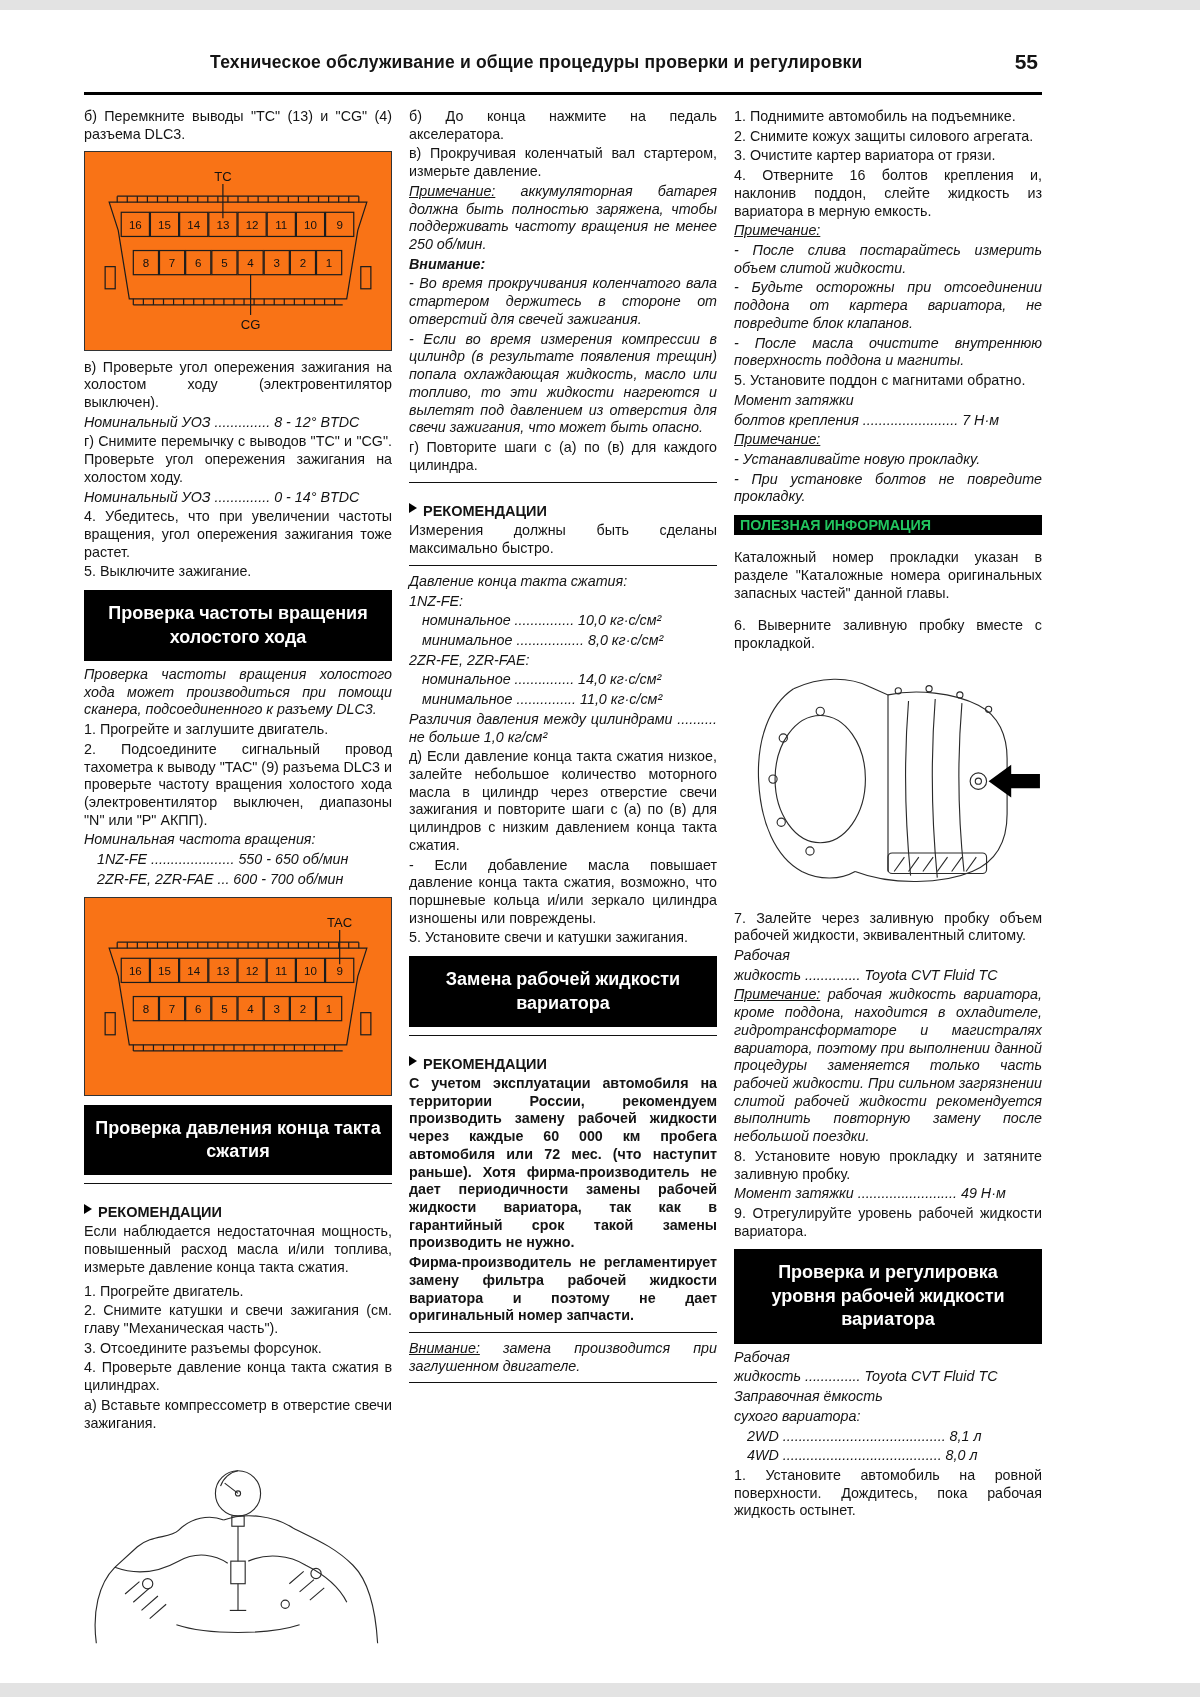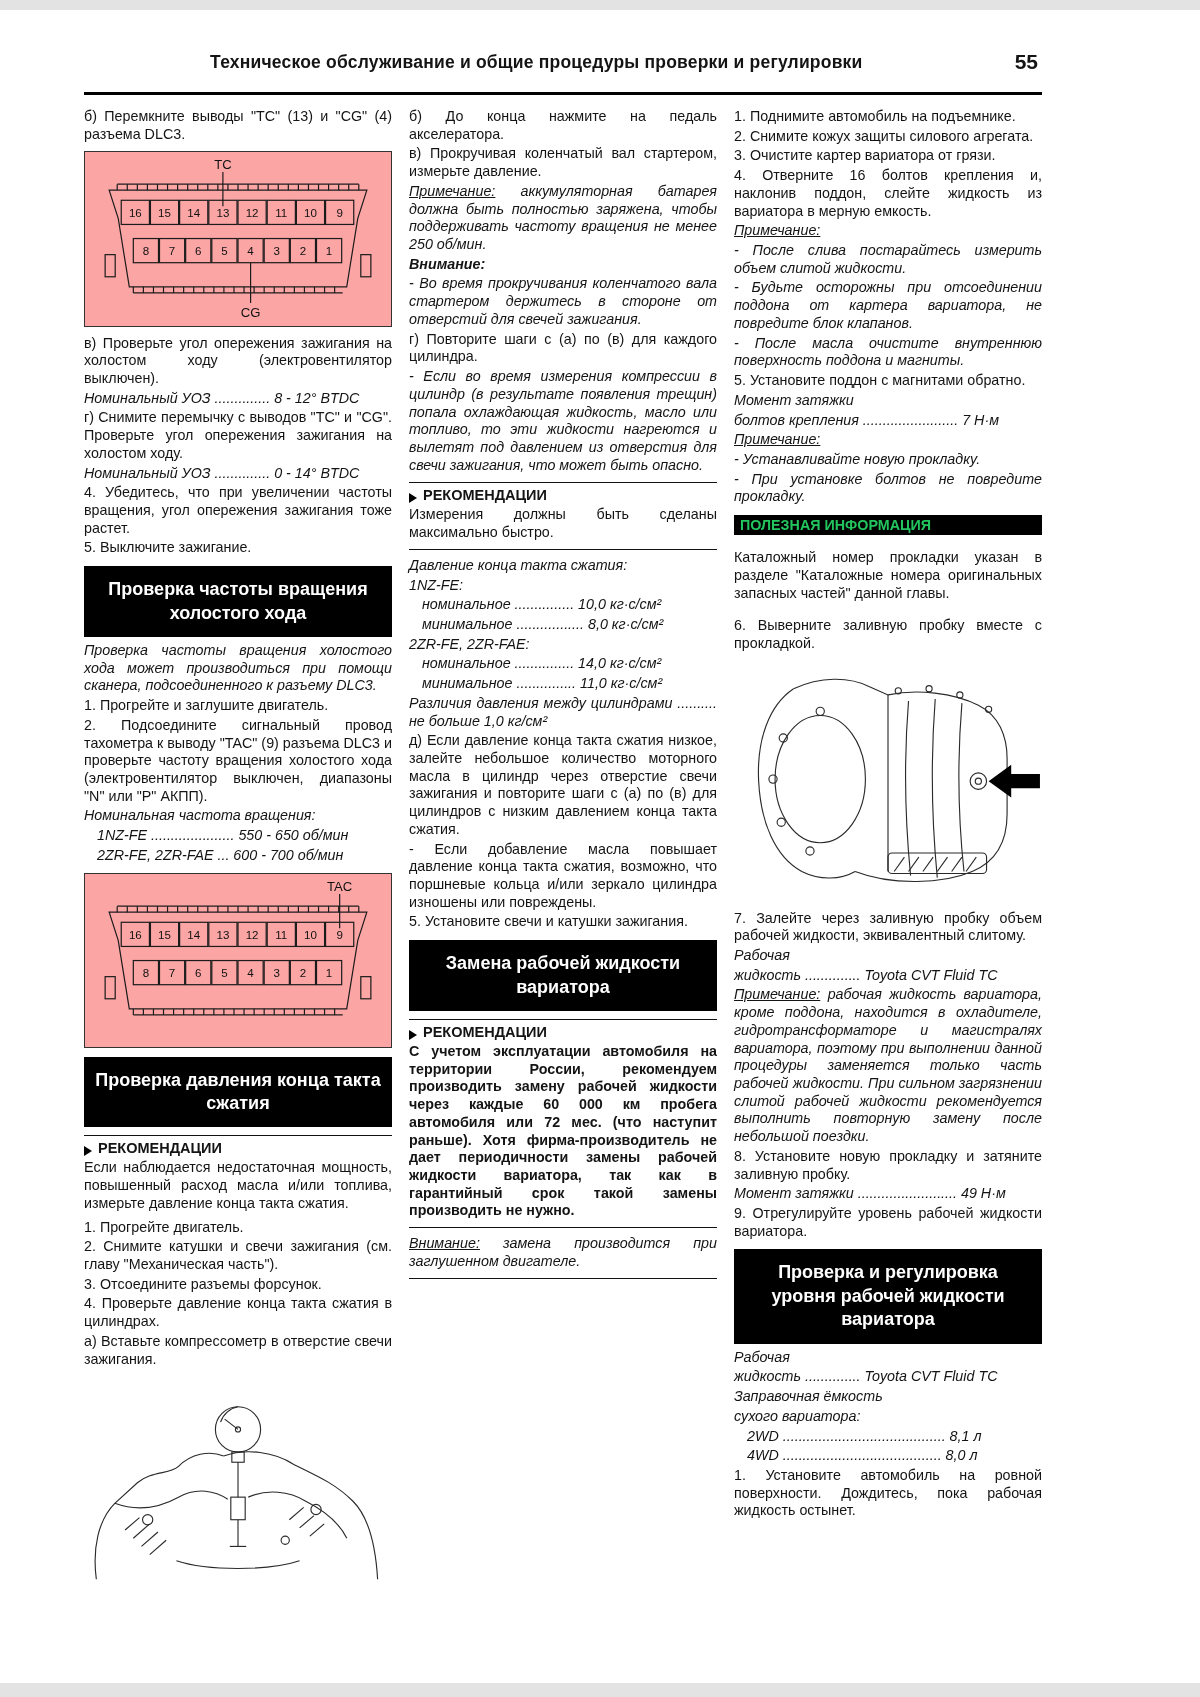"TC" .diagram.boxed { background: #fca5a5 -> #f97316; padding: 4px 2px -> 16px 2px }
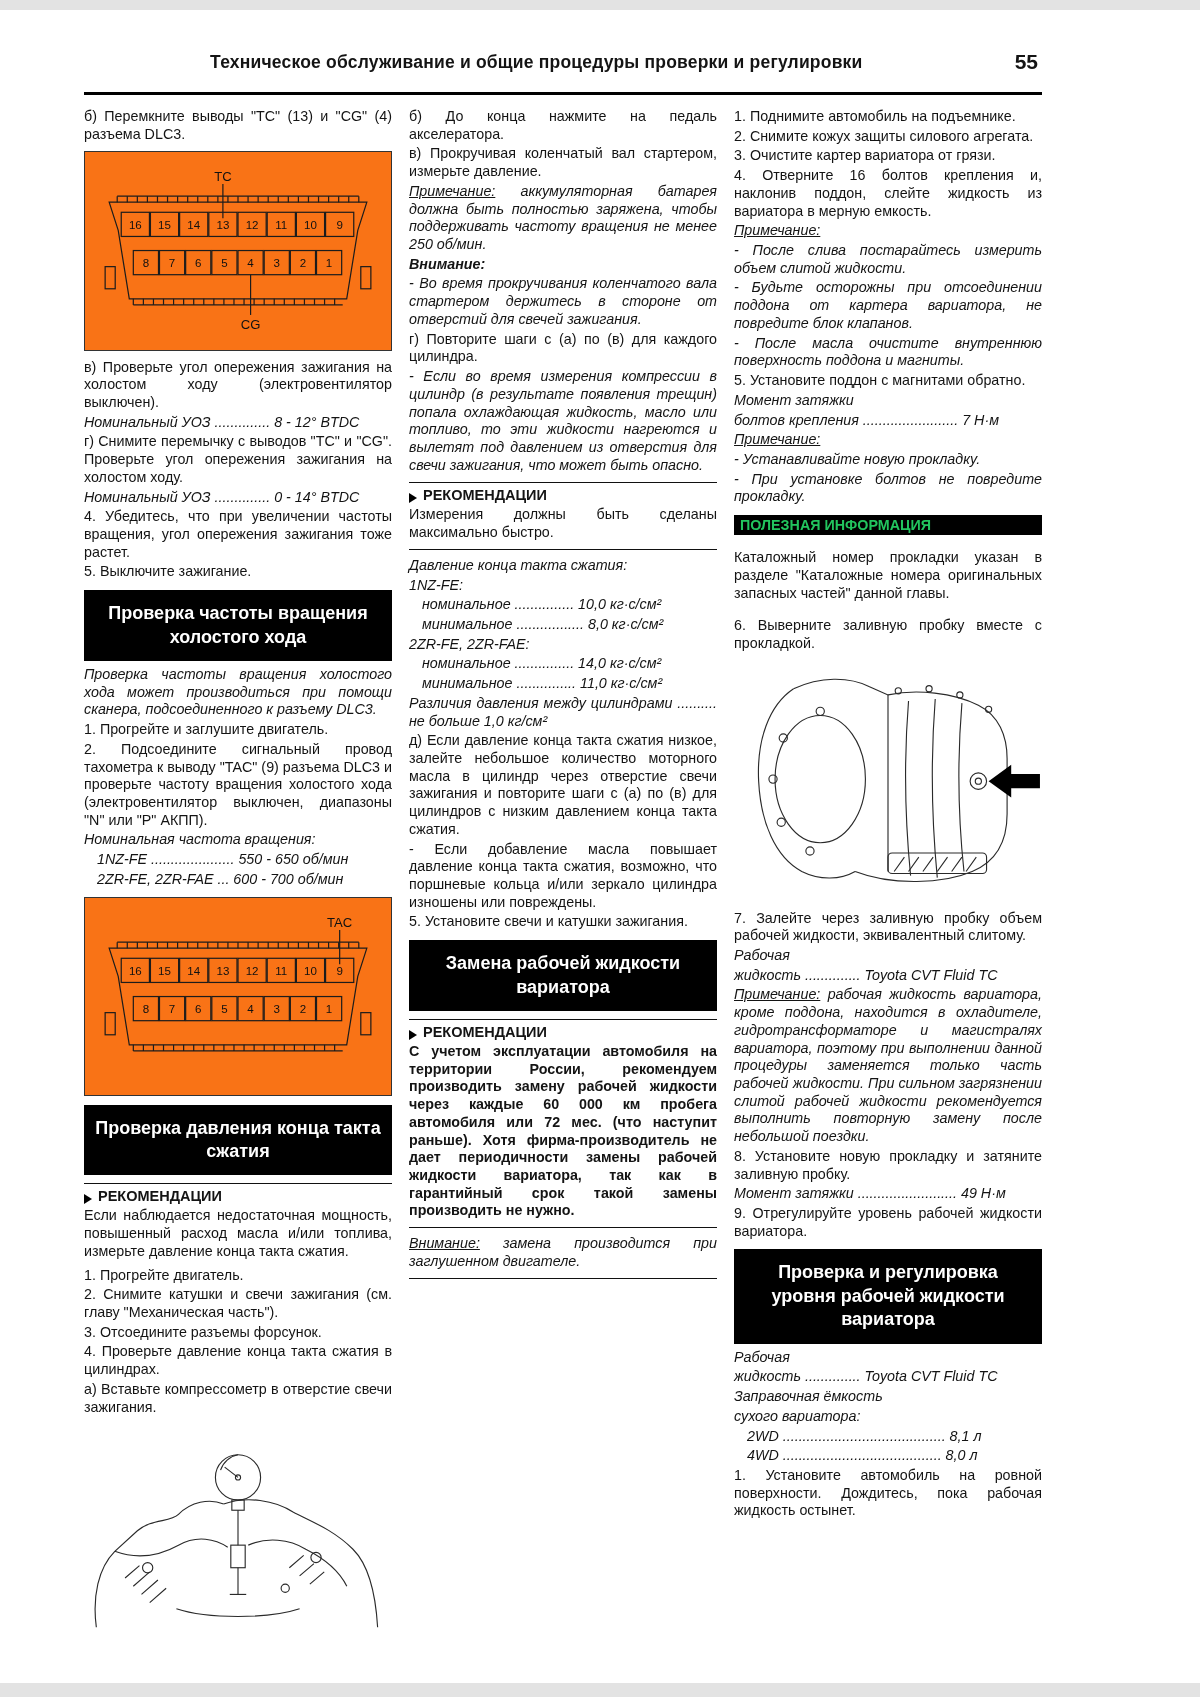"г) Повторите шаги с (а)" p.blk { order: before "- Если во время измерения" -> after "- Если во время измерения" }
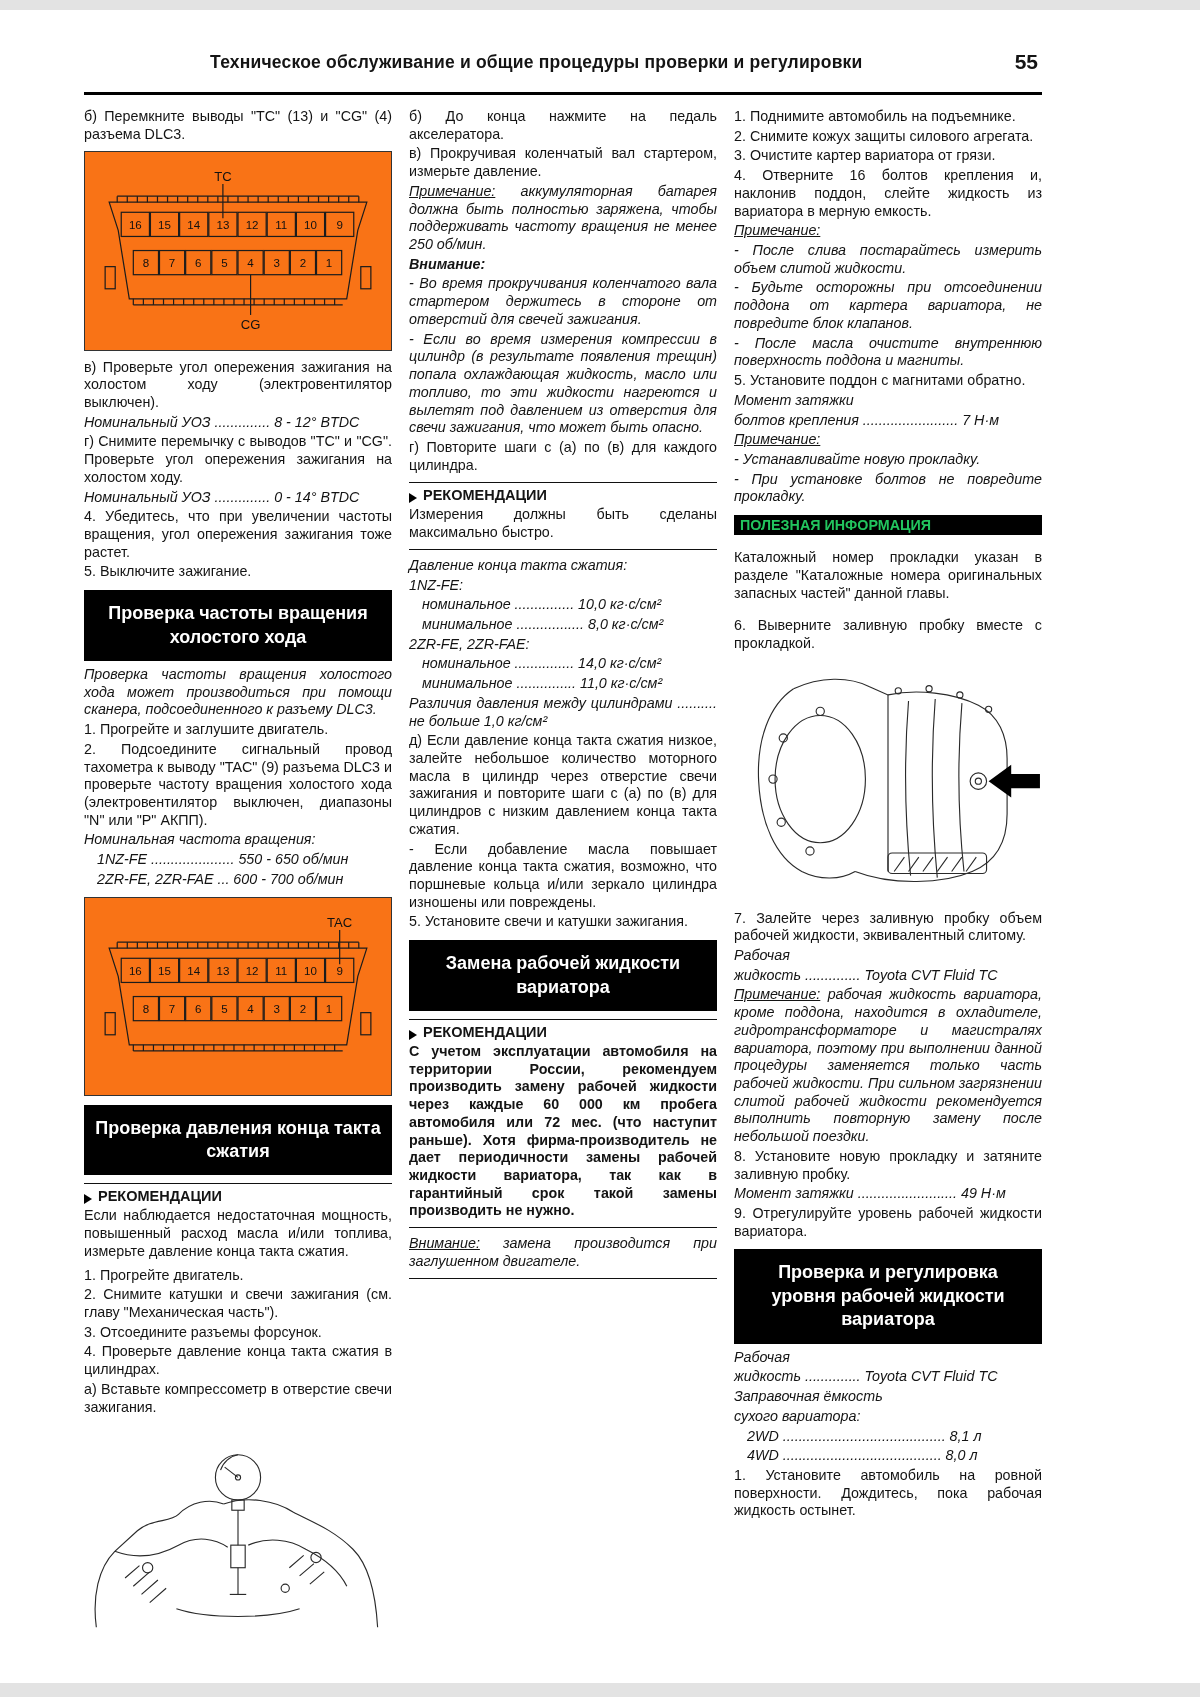"РЕКОМЕНДАЦИИ" .reco { align-items: flex-end -> flex-start; padding-top: 4px -> 20px }
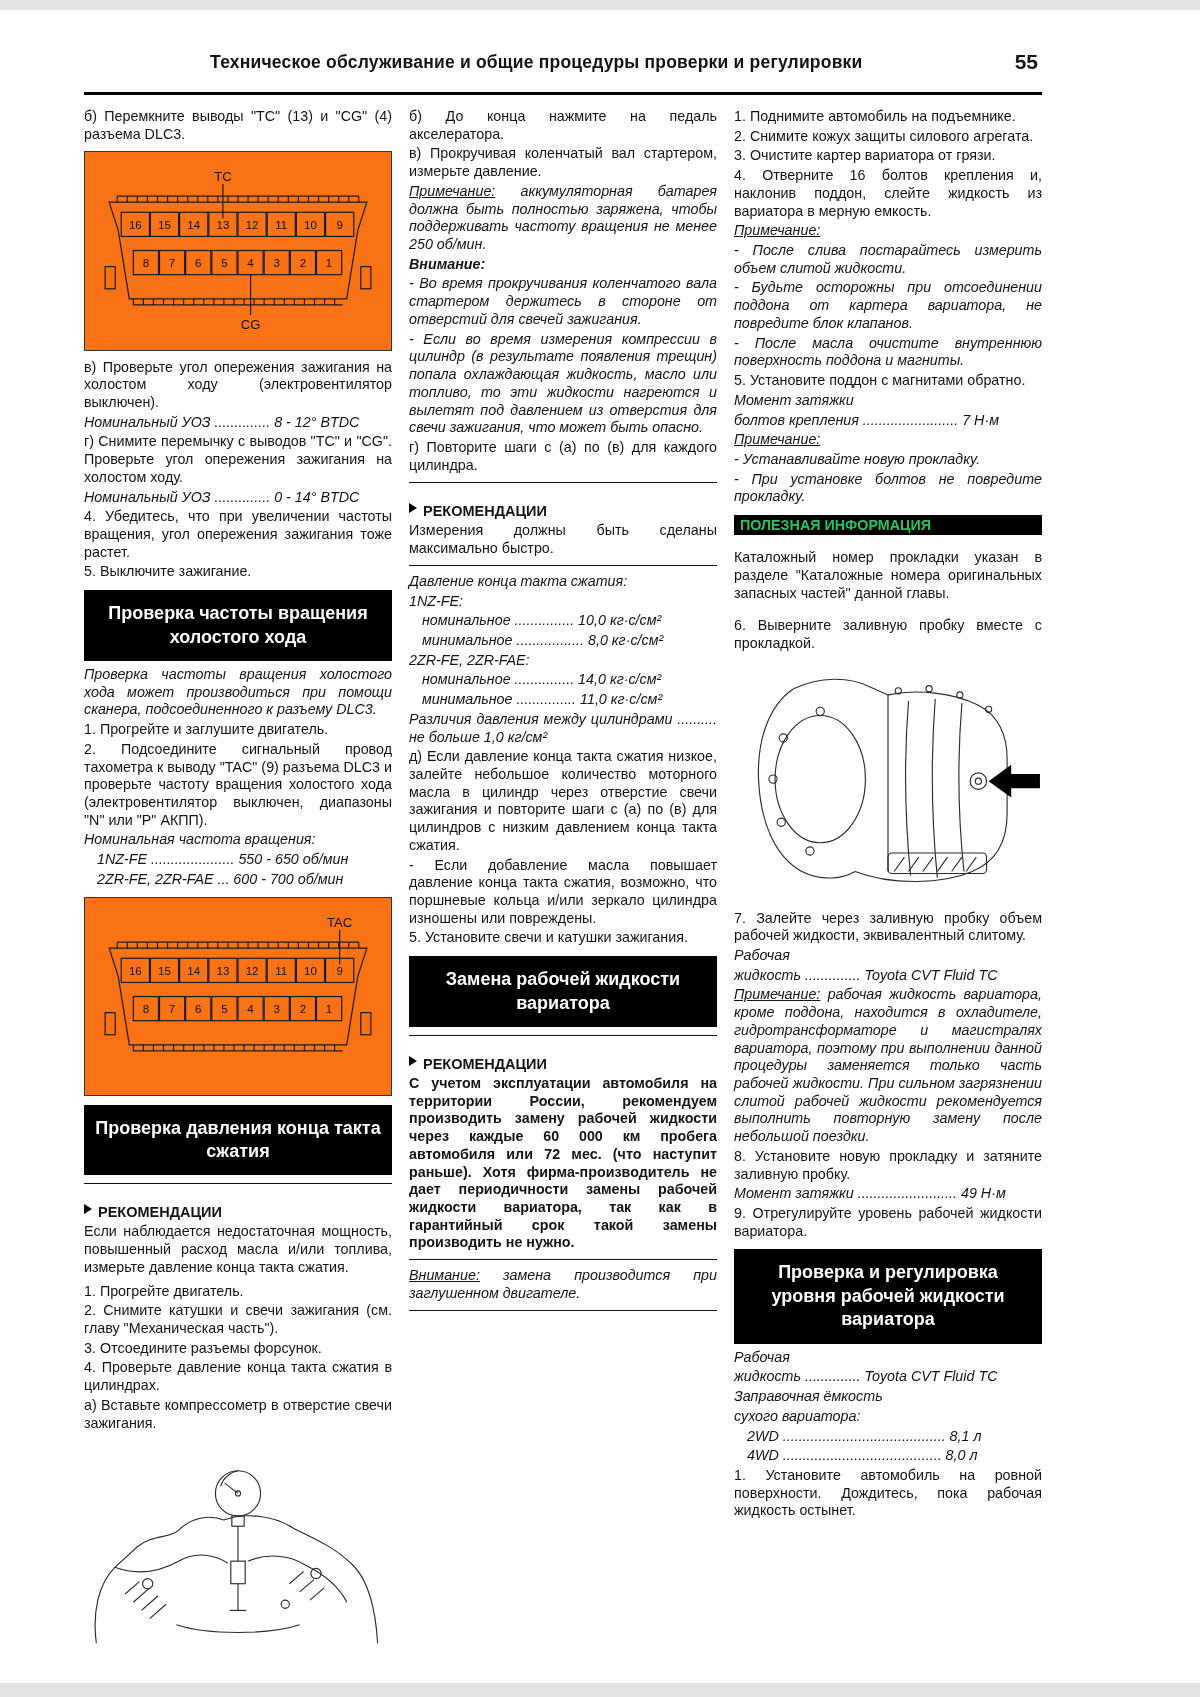"Фирма-производитель не регламентирует" p.blk { html: none -> <p>Фирма-производитель не регламентирует замену фильтра рабочей жидкости вариатора и поэтому не дает оригинальный номер запчасти.</p> }
